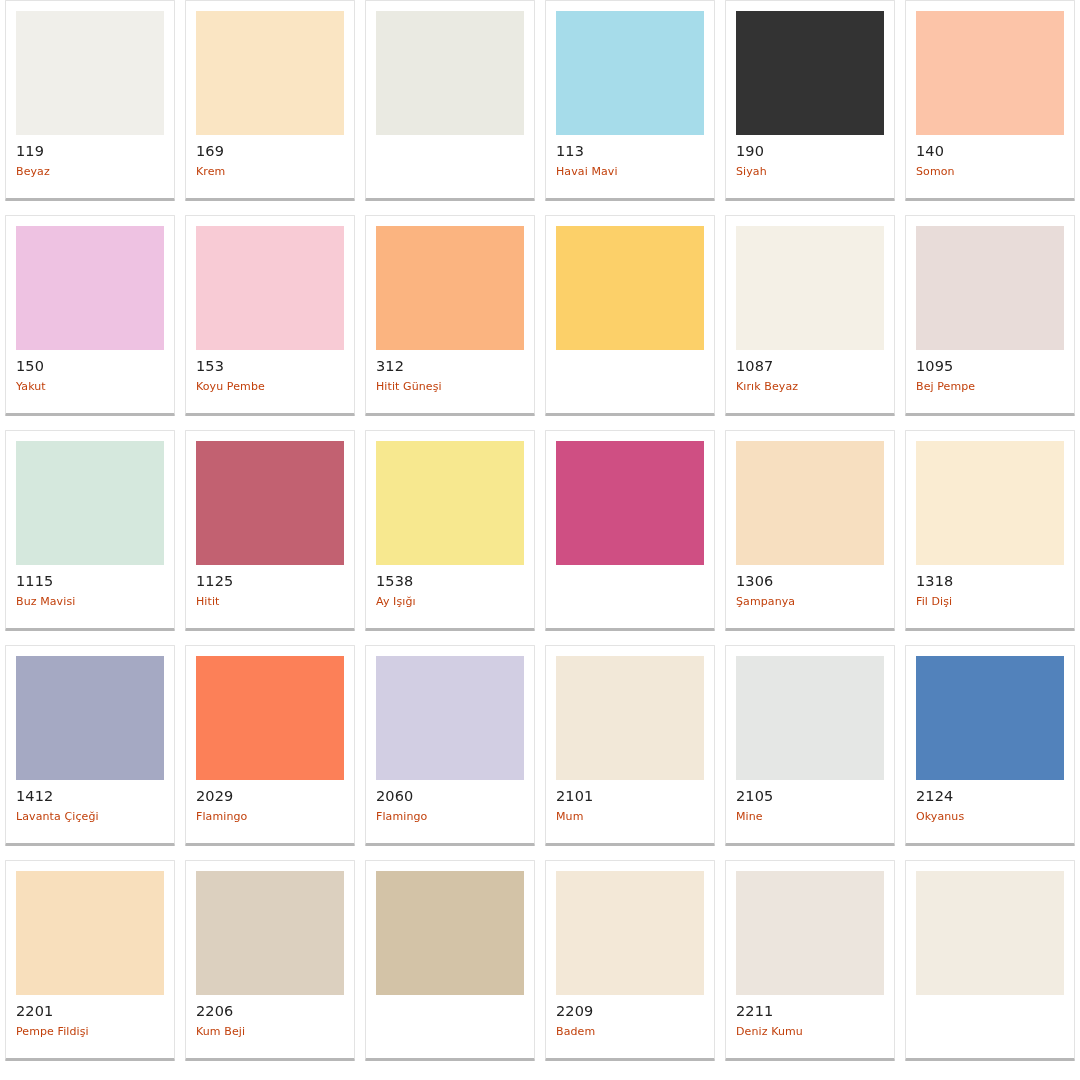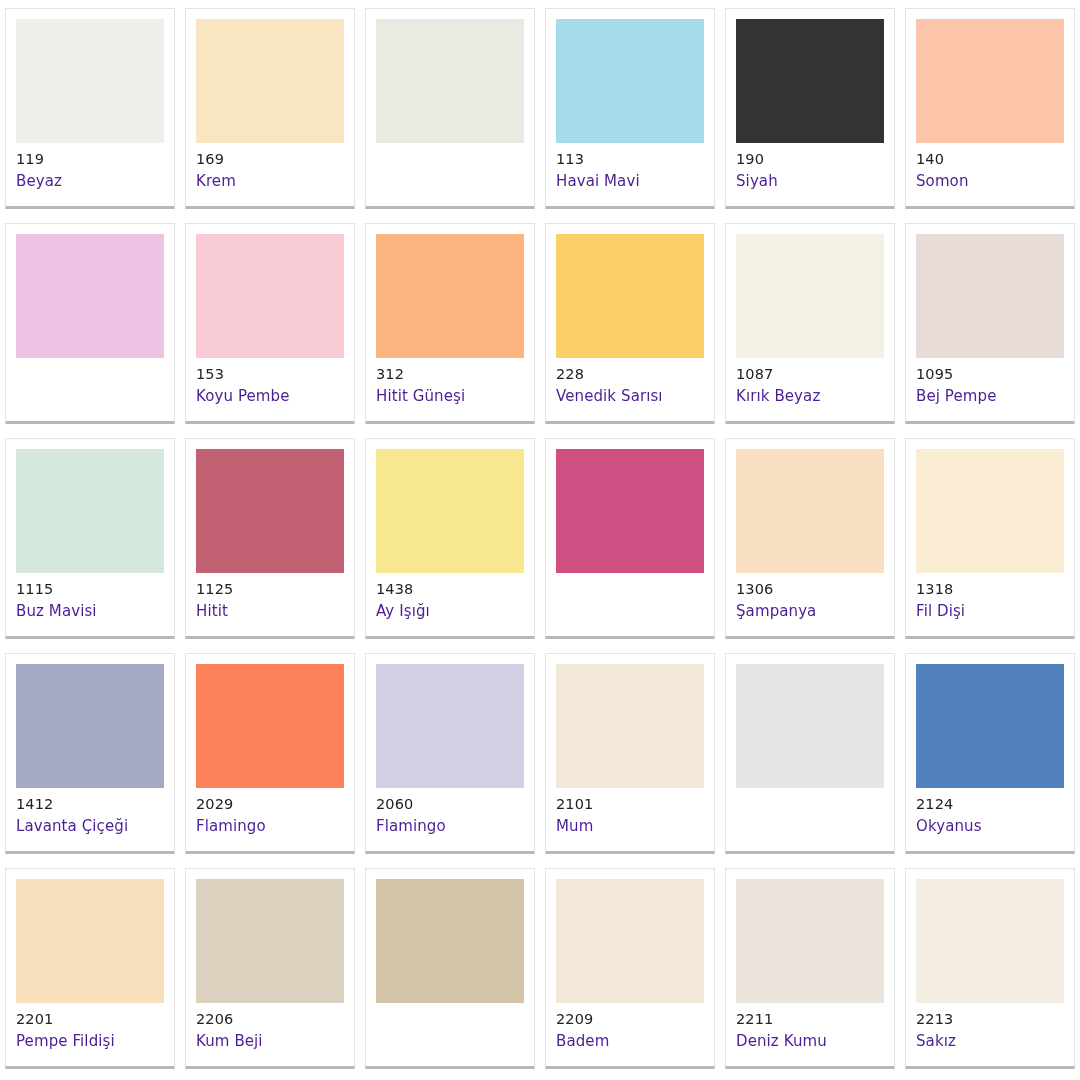"119" .color-card { margin: 8px 5px 6px 5px -> 0 5px 6px 5px }
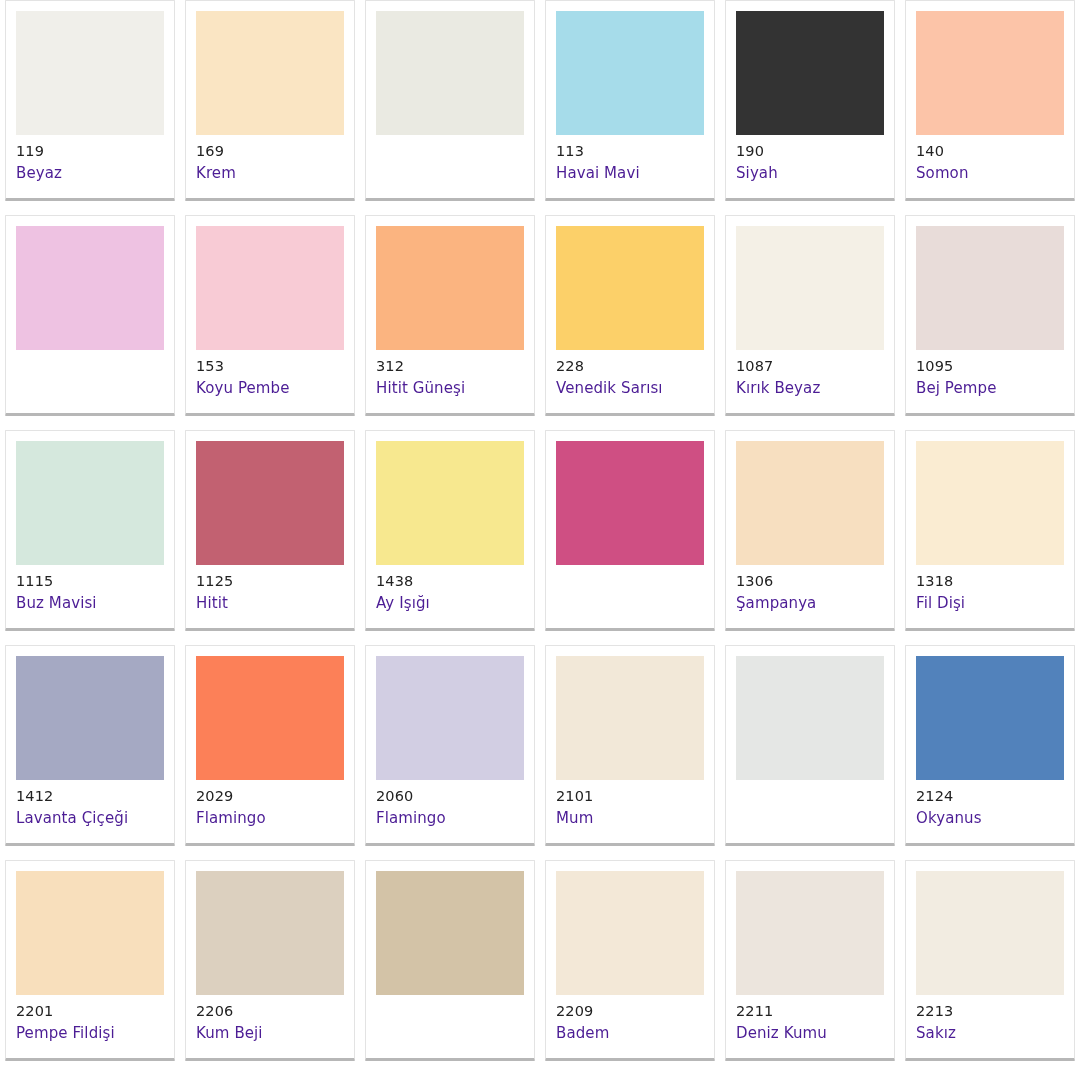"Beyaz" .color-name { color: #4c1d95 -> #c2410c; font-size: 15px -> 11px }
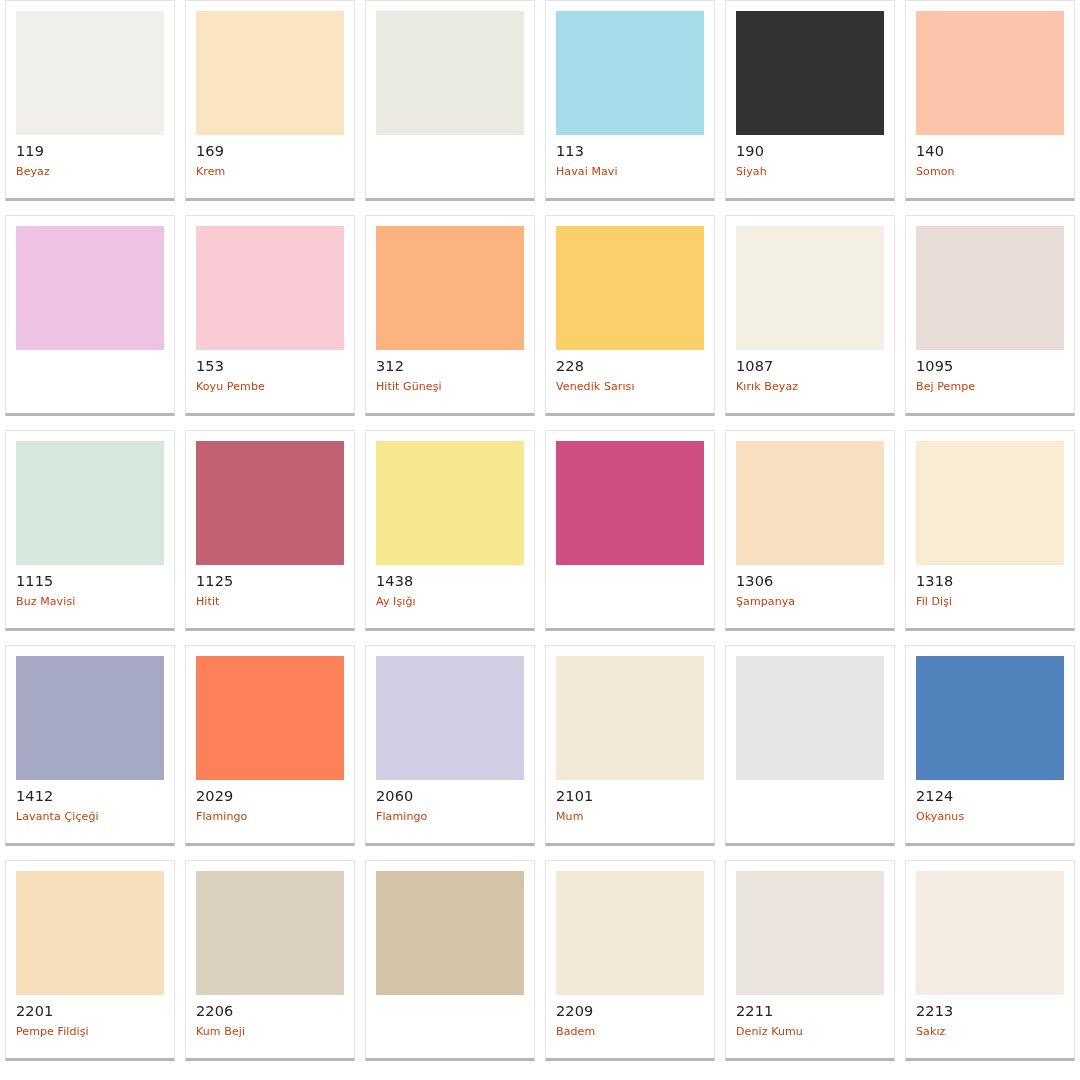"150" div.card-meta { html: none -> <div> <span>150</span> <span>Yakut</span> </div> }
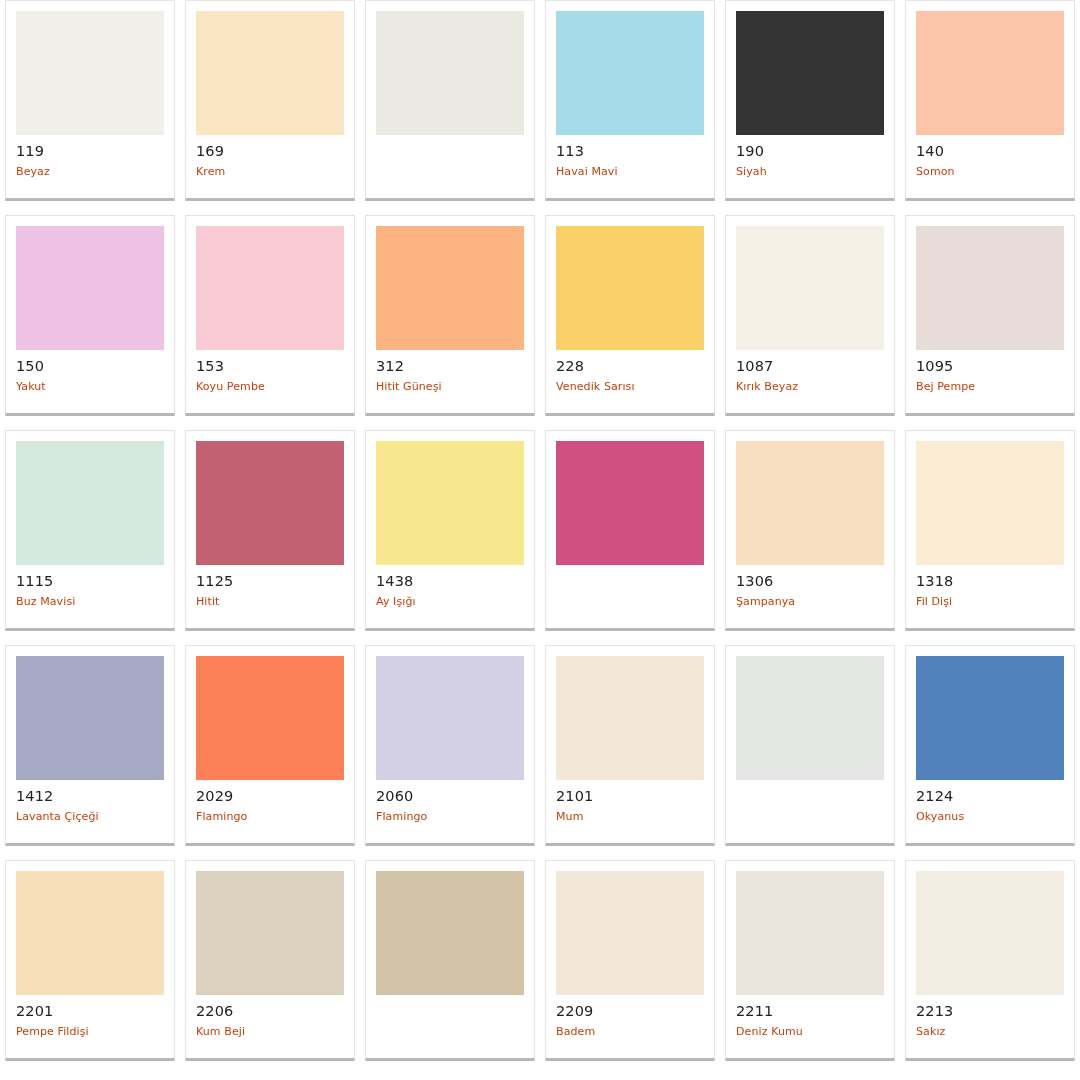"228" div.card-meta { html: <div> <span>228</span> <span>Venedik Sarısı</span> </div> -> none }
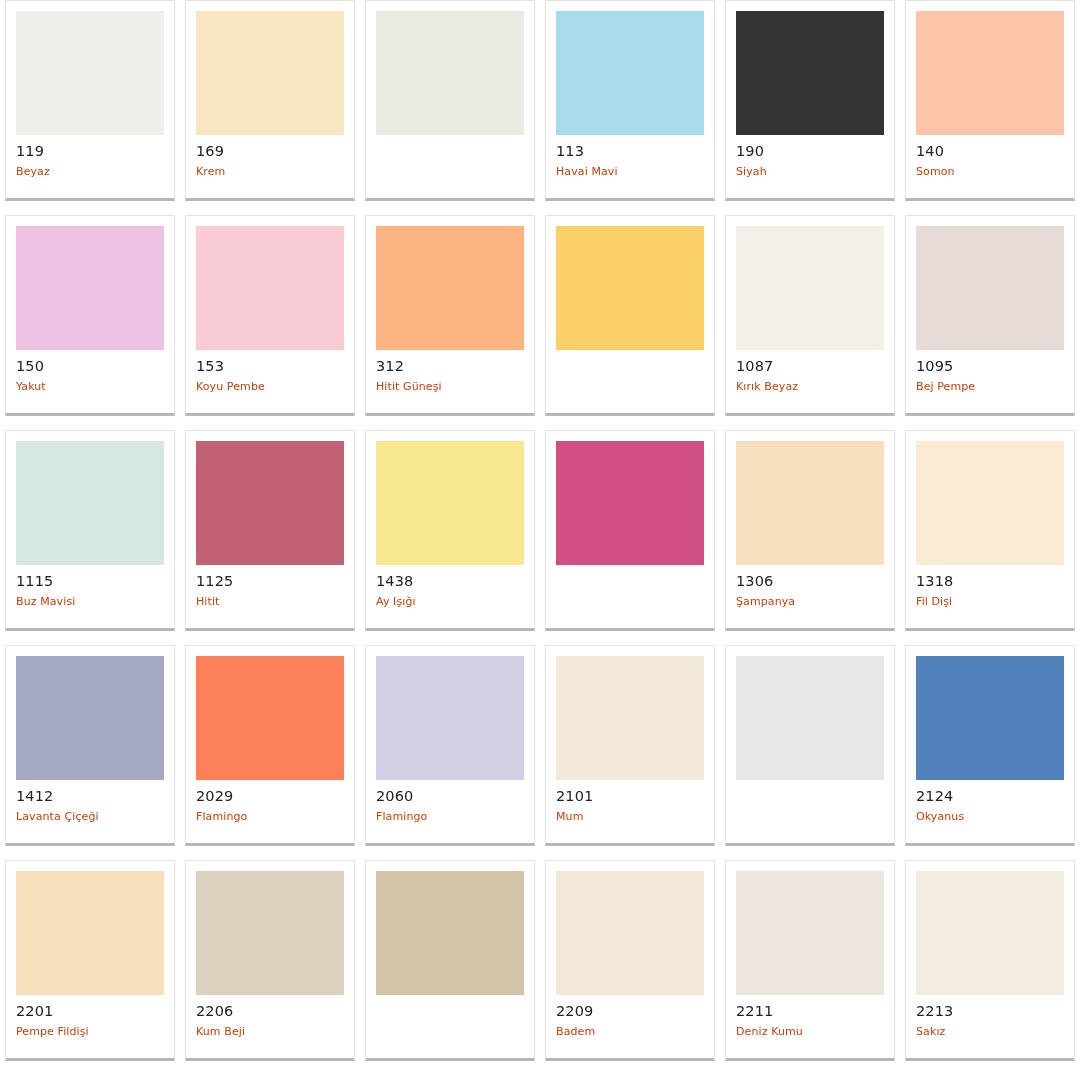"1438" span.color-code { text: 1438 -> 1538 }
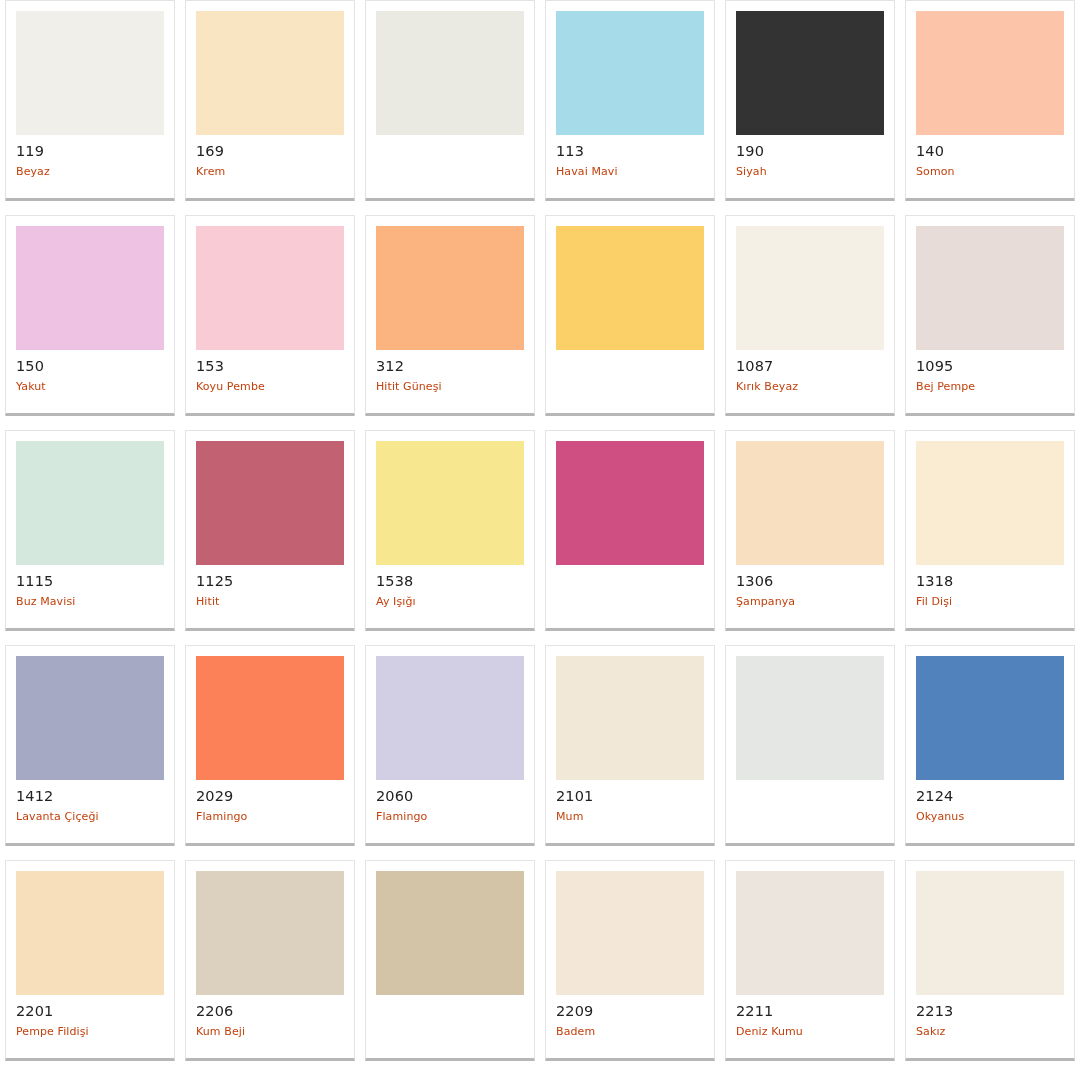"2105" div.card-meta { html: none -> <div> <span>2105</span> <span>Mine</span> </div> }
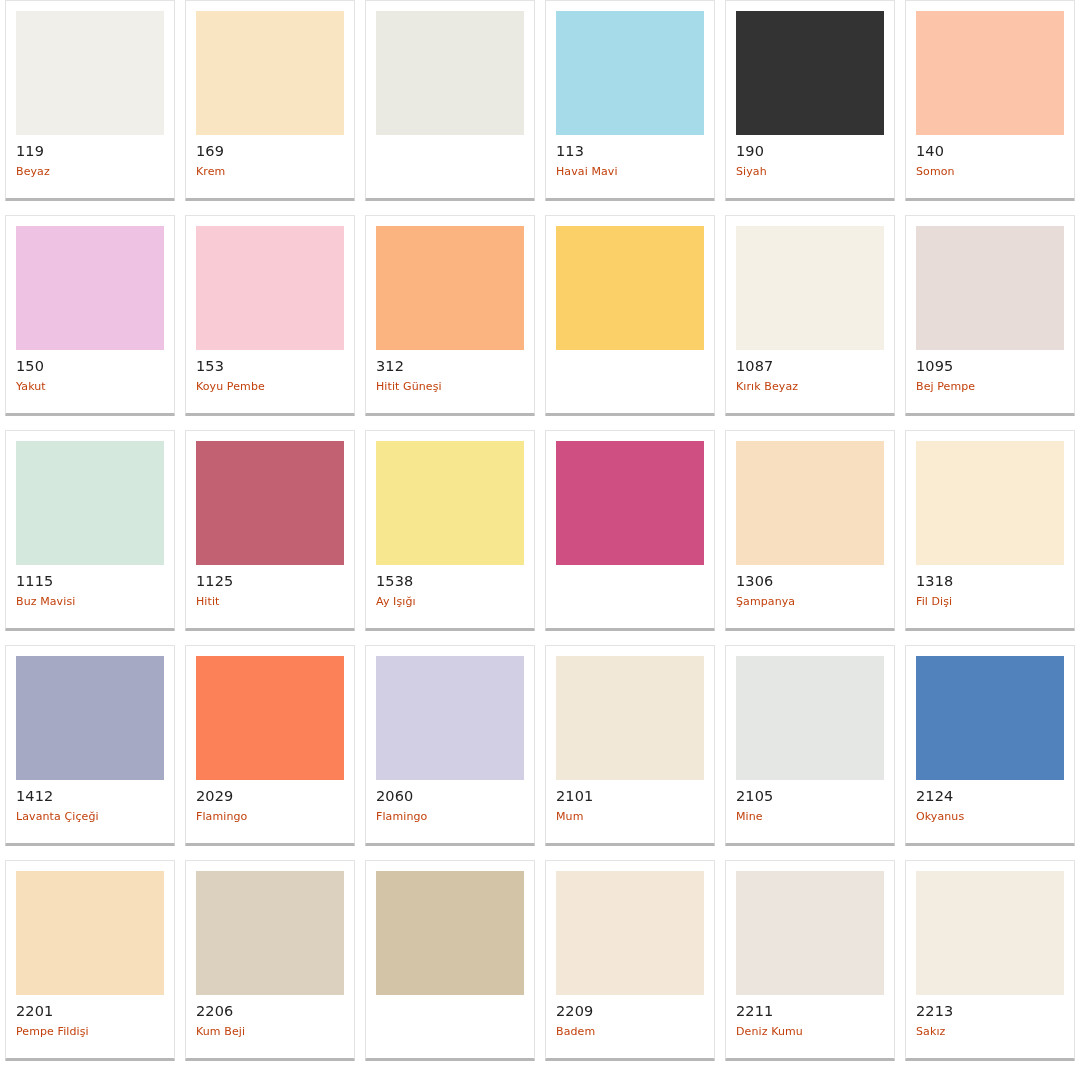"2213" div.card-meta { html: <div> <span>2213</span> <span>Sakız</span> </div> -> none }
